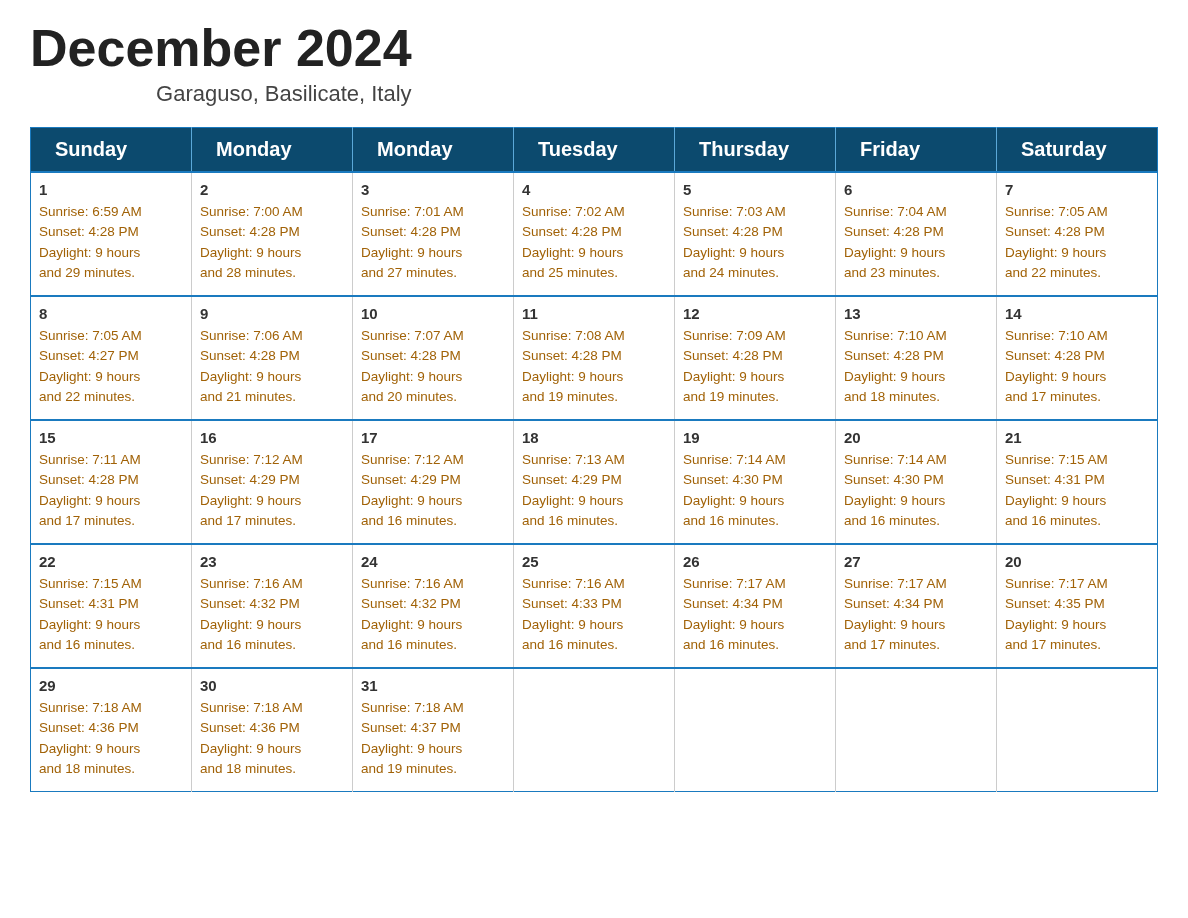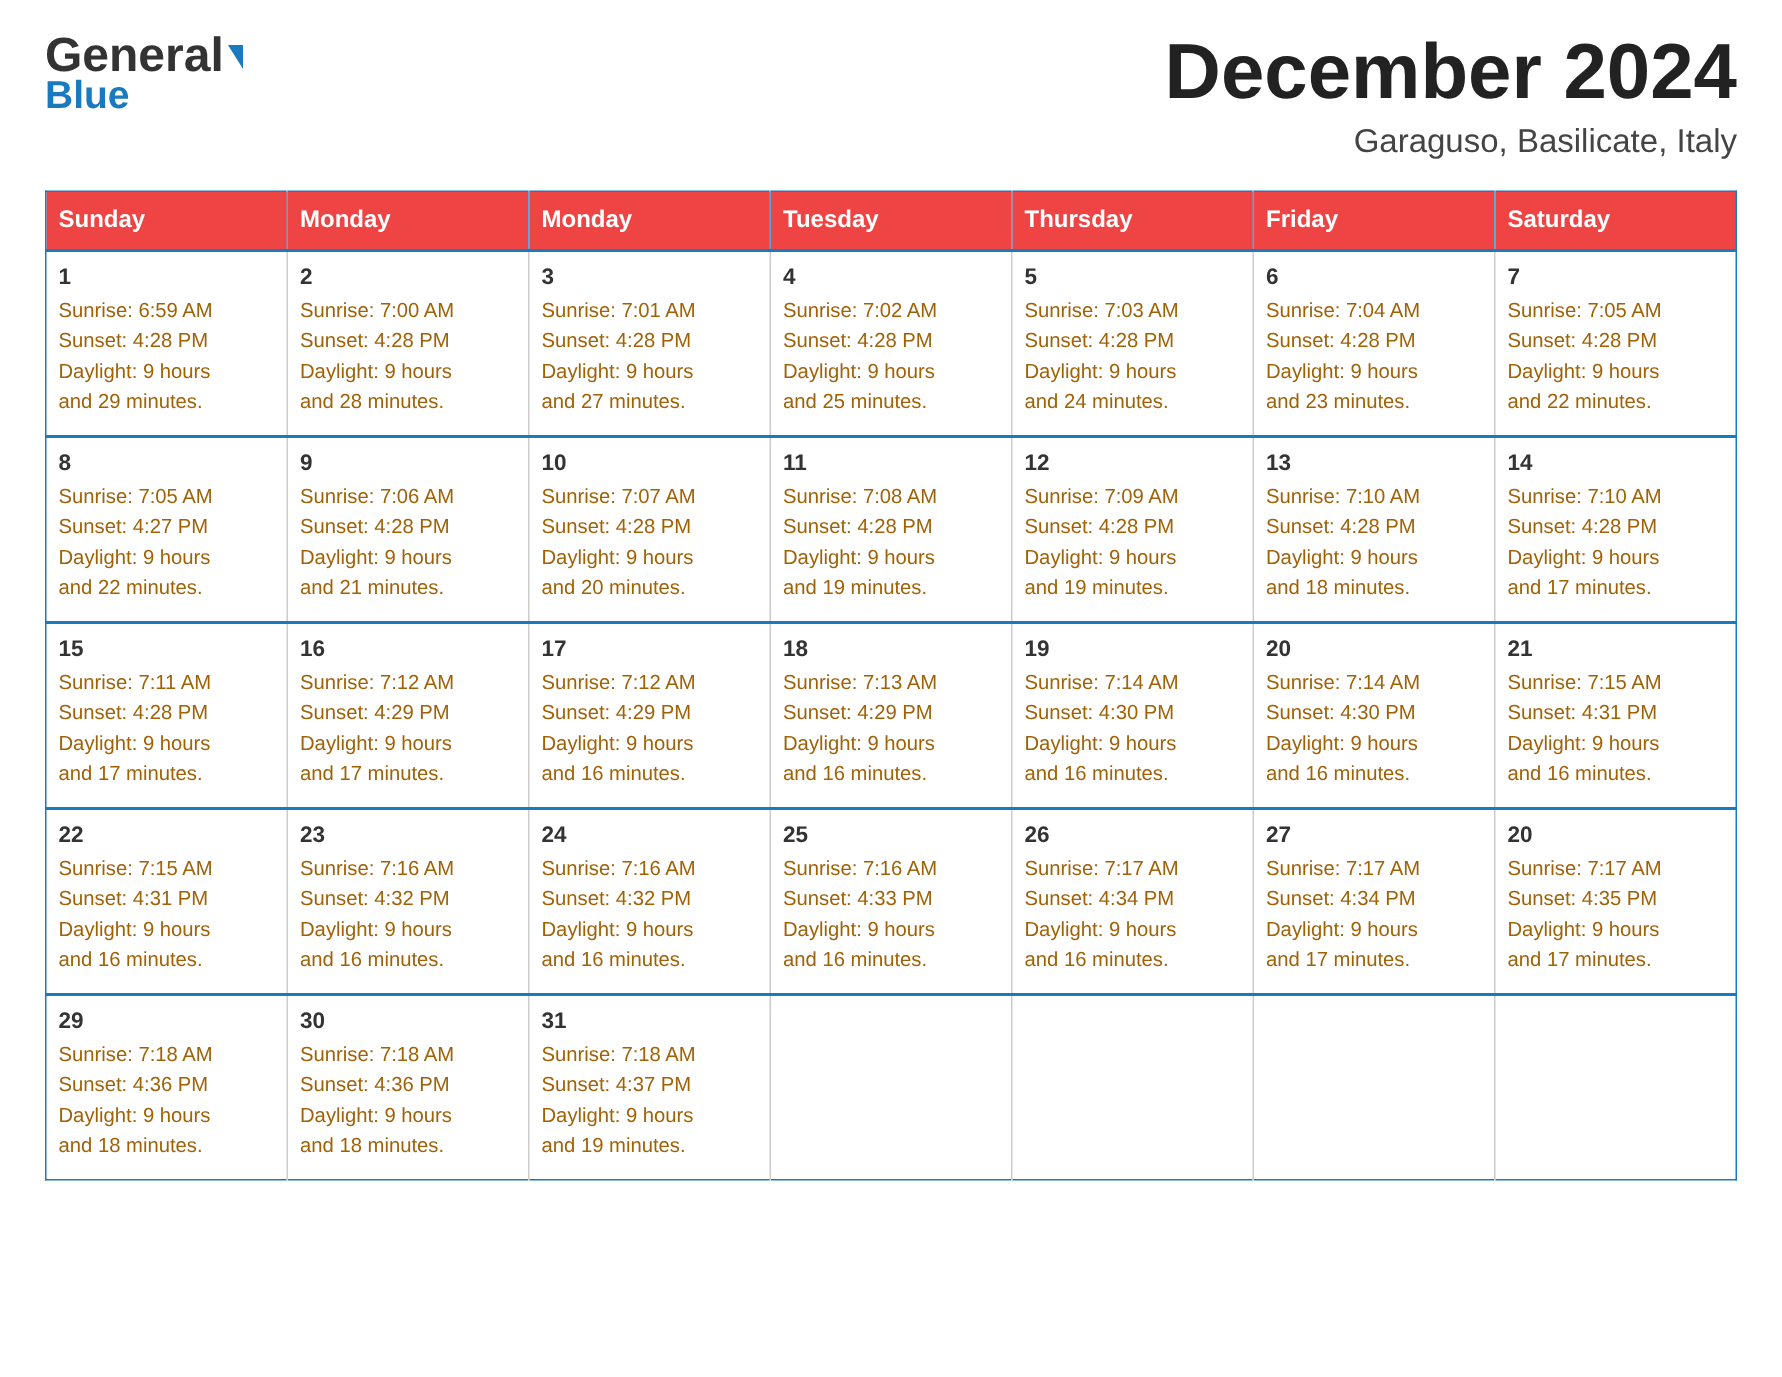"General" div.logo { html: <div> <div> <span>General</span> <span></span> </div> <div>Blue</div> </div> -> none }
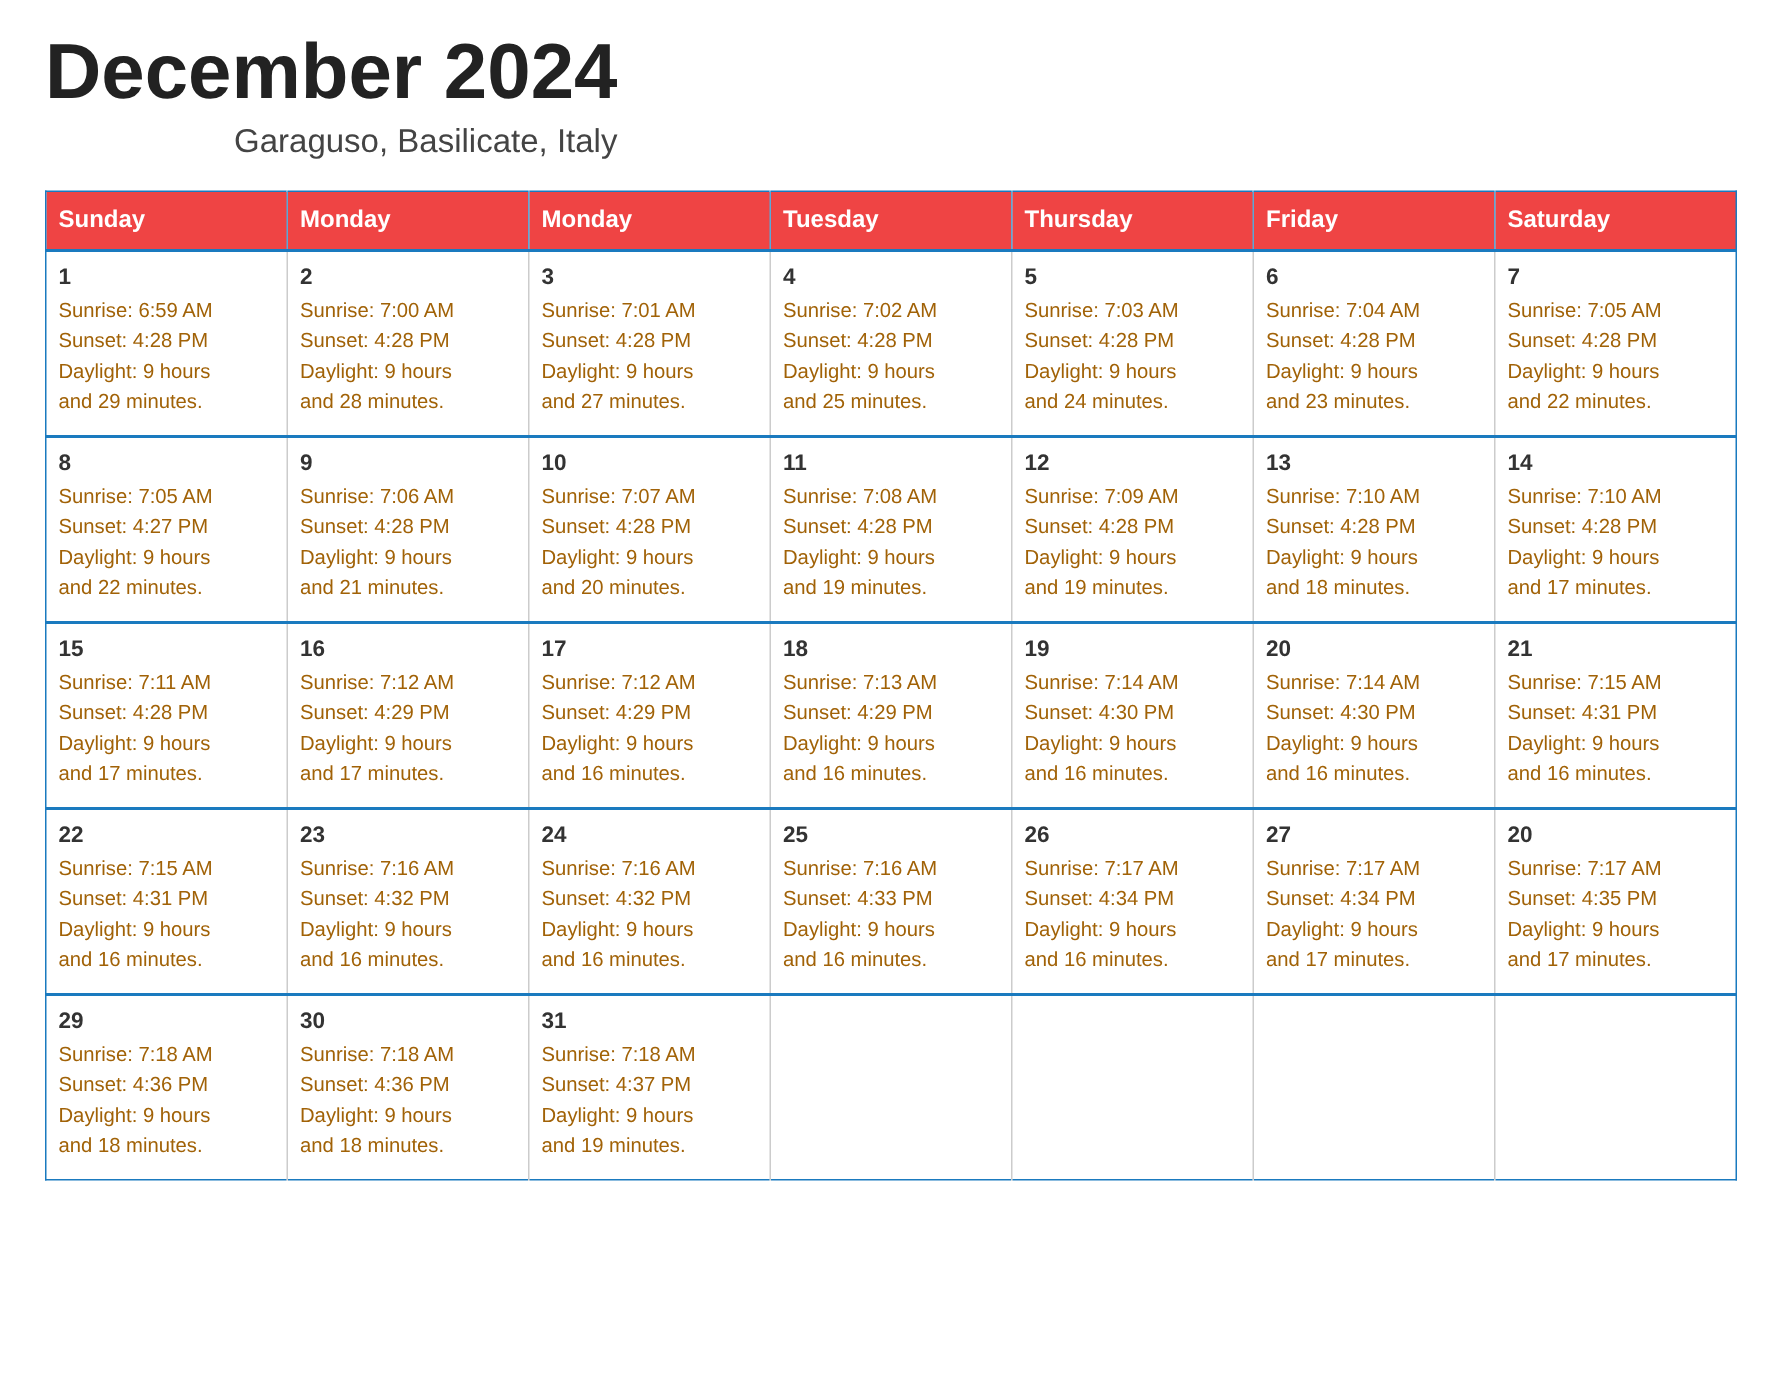"Sunday" .calendar thead th { background-color: #ef4444 -> #0c4a6e; font-size: 16px -> 20px; padding: 10px 8px -> 10px 24px }
